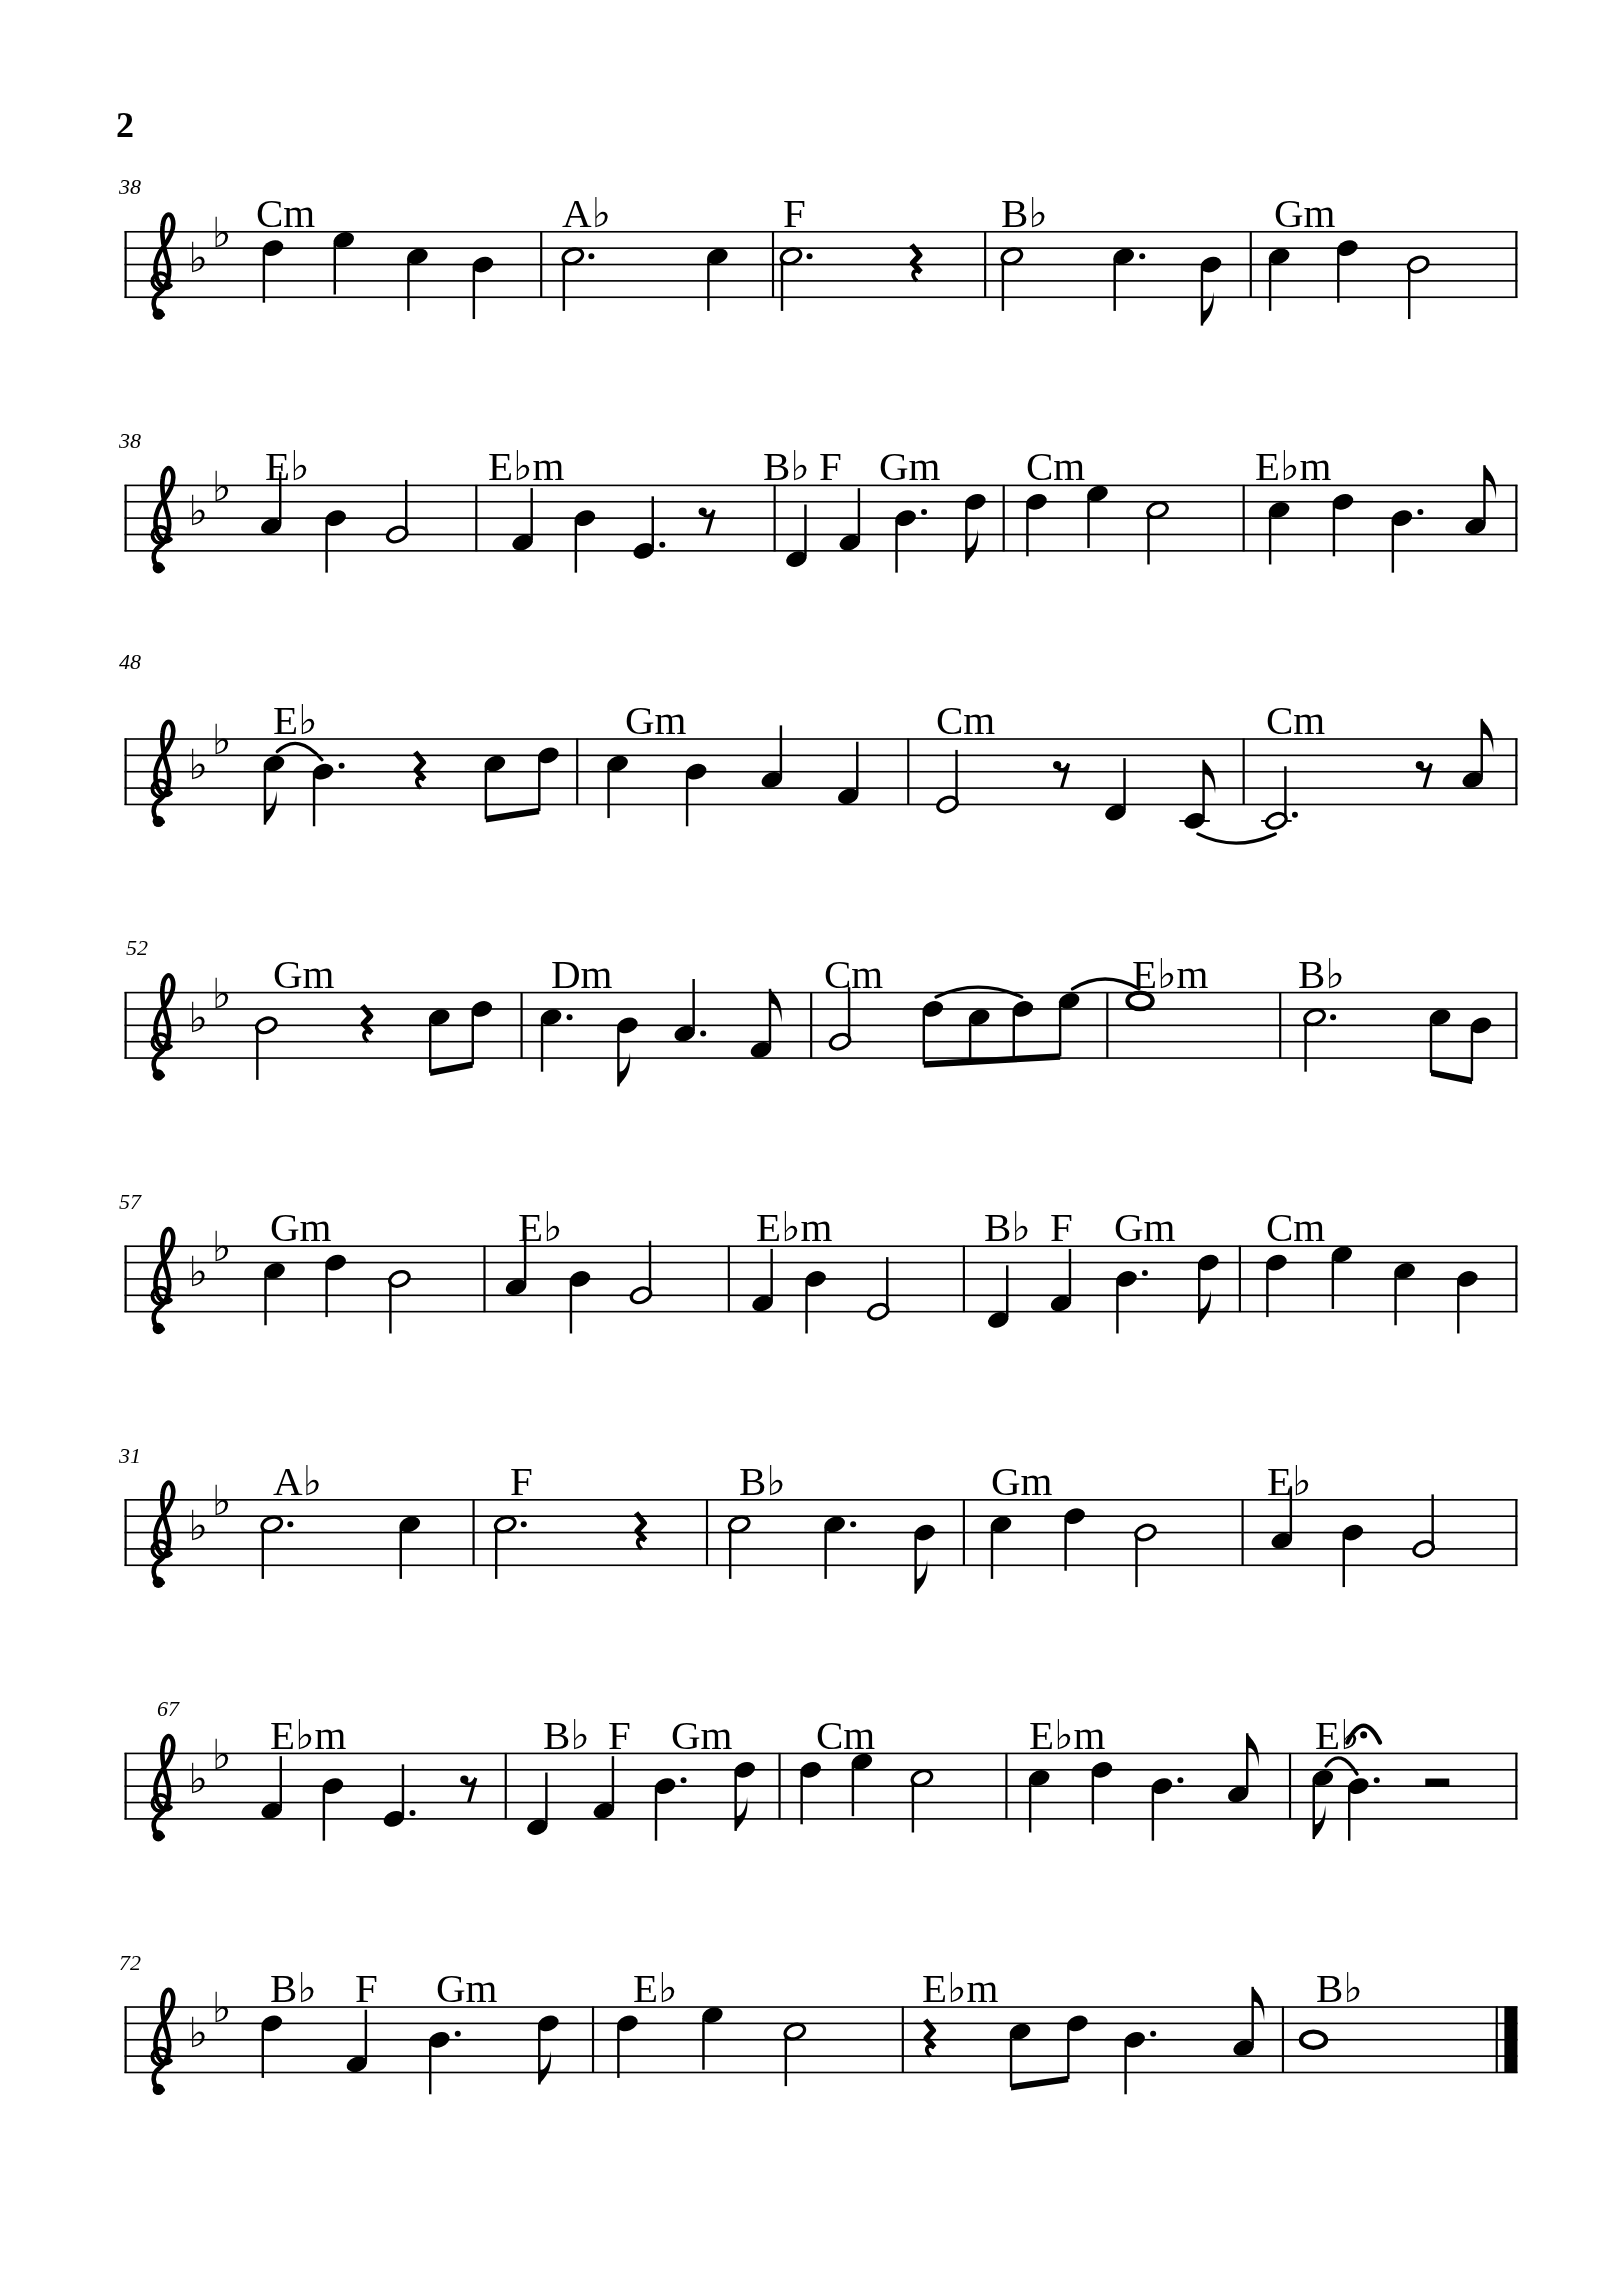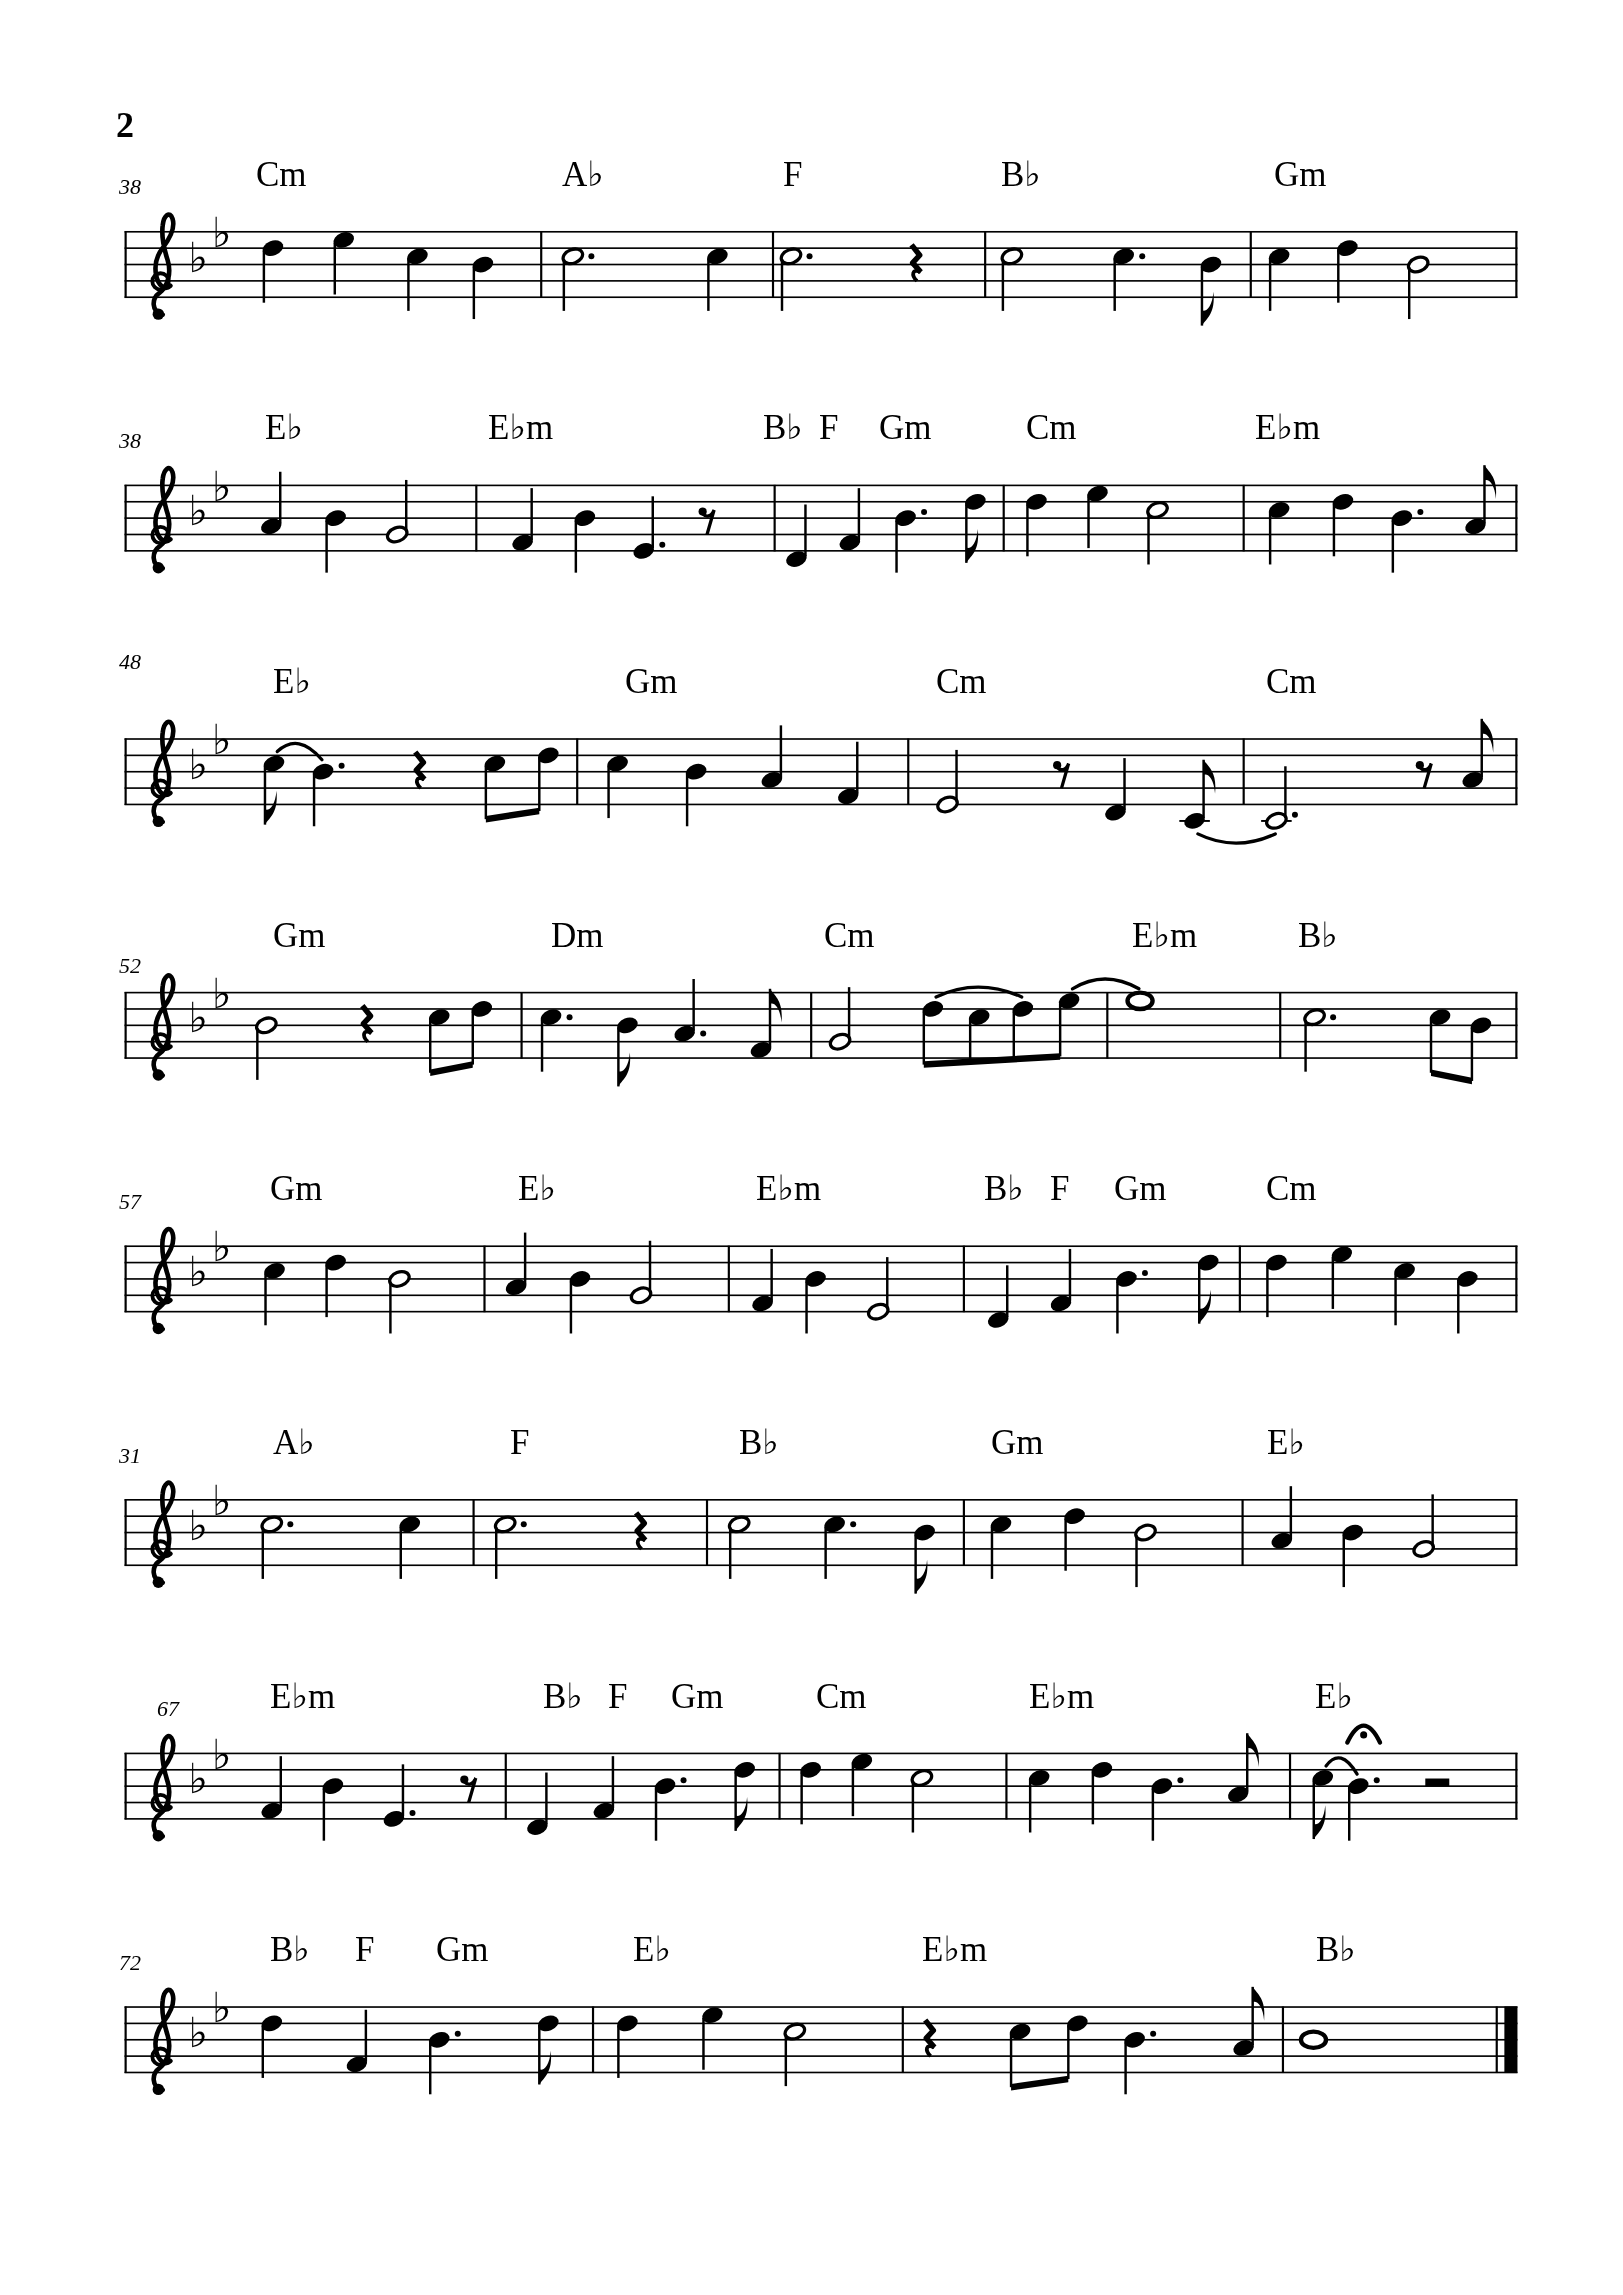"Cm" .chord-symbol { font-size: 35px -> 41px; margin-top: none -> 36px }
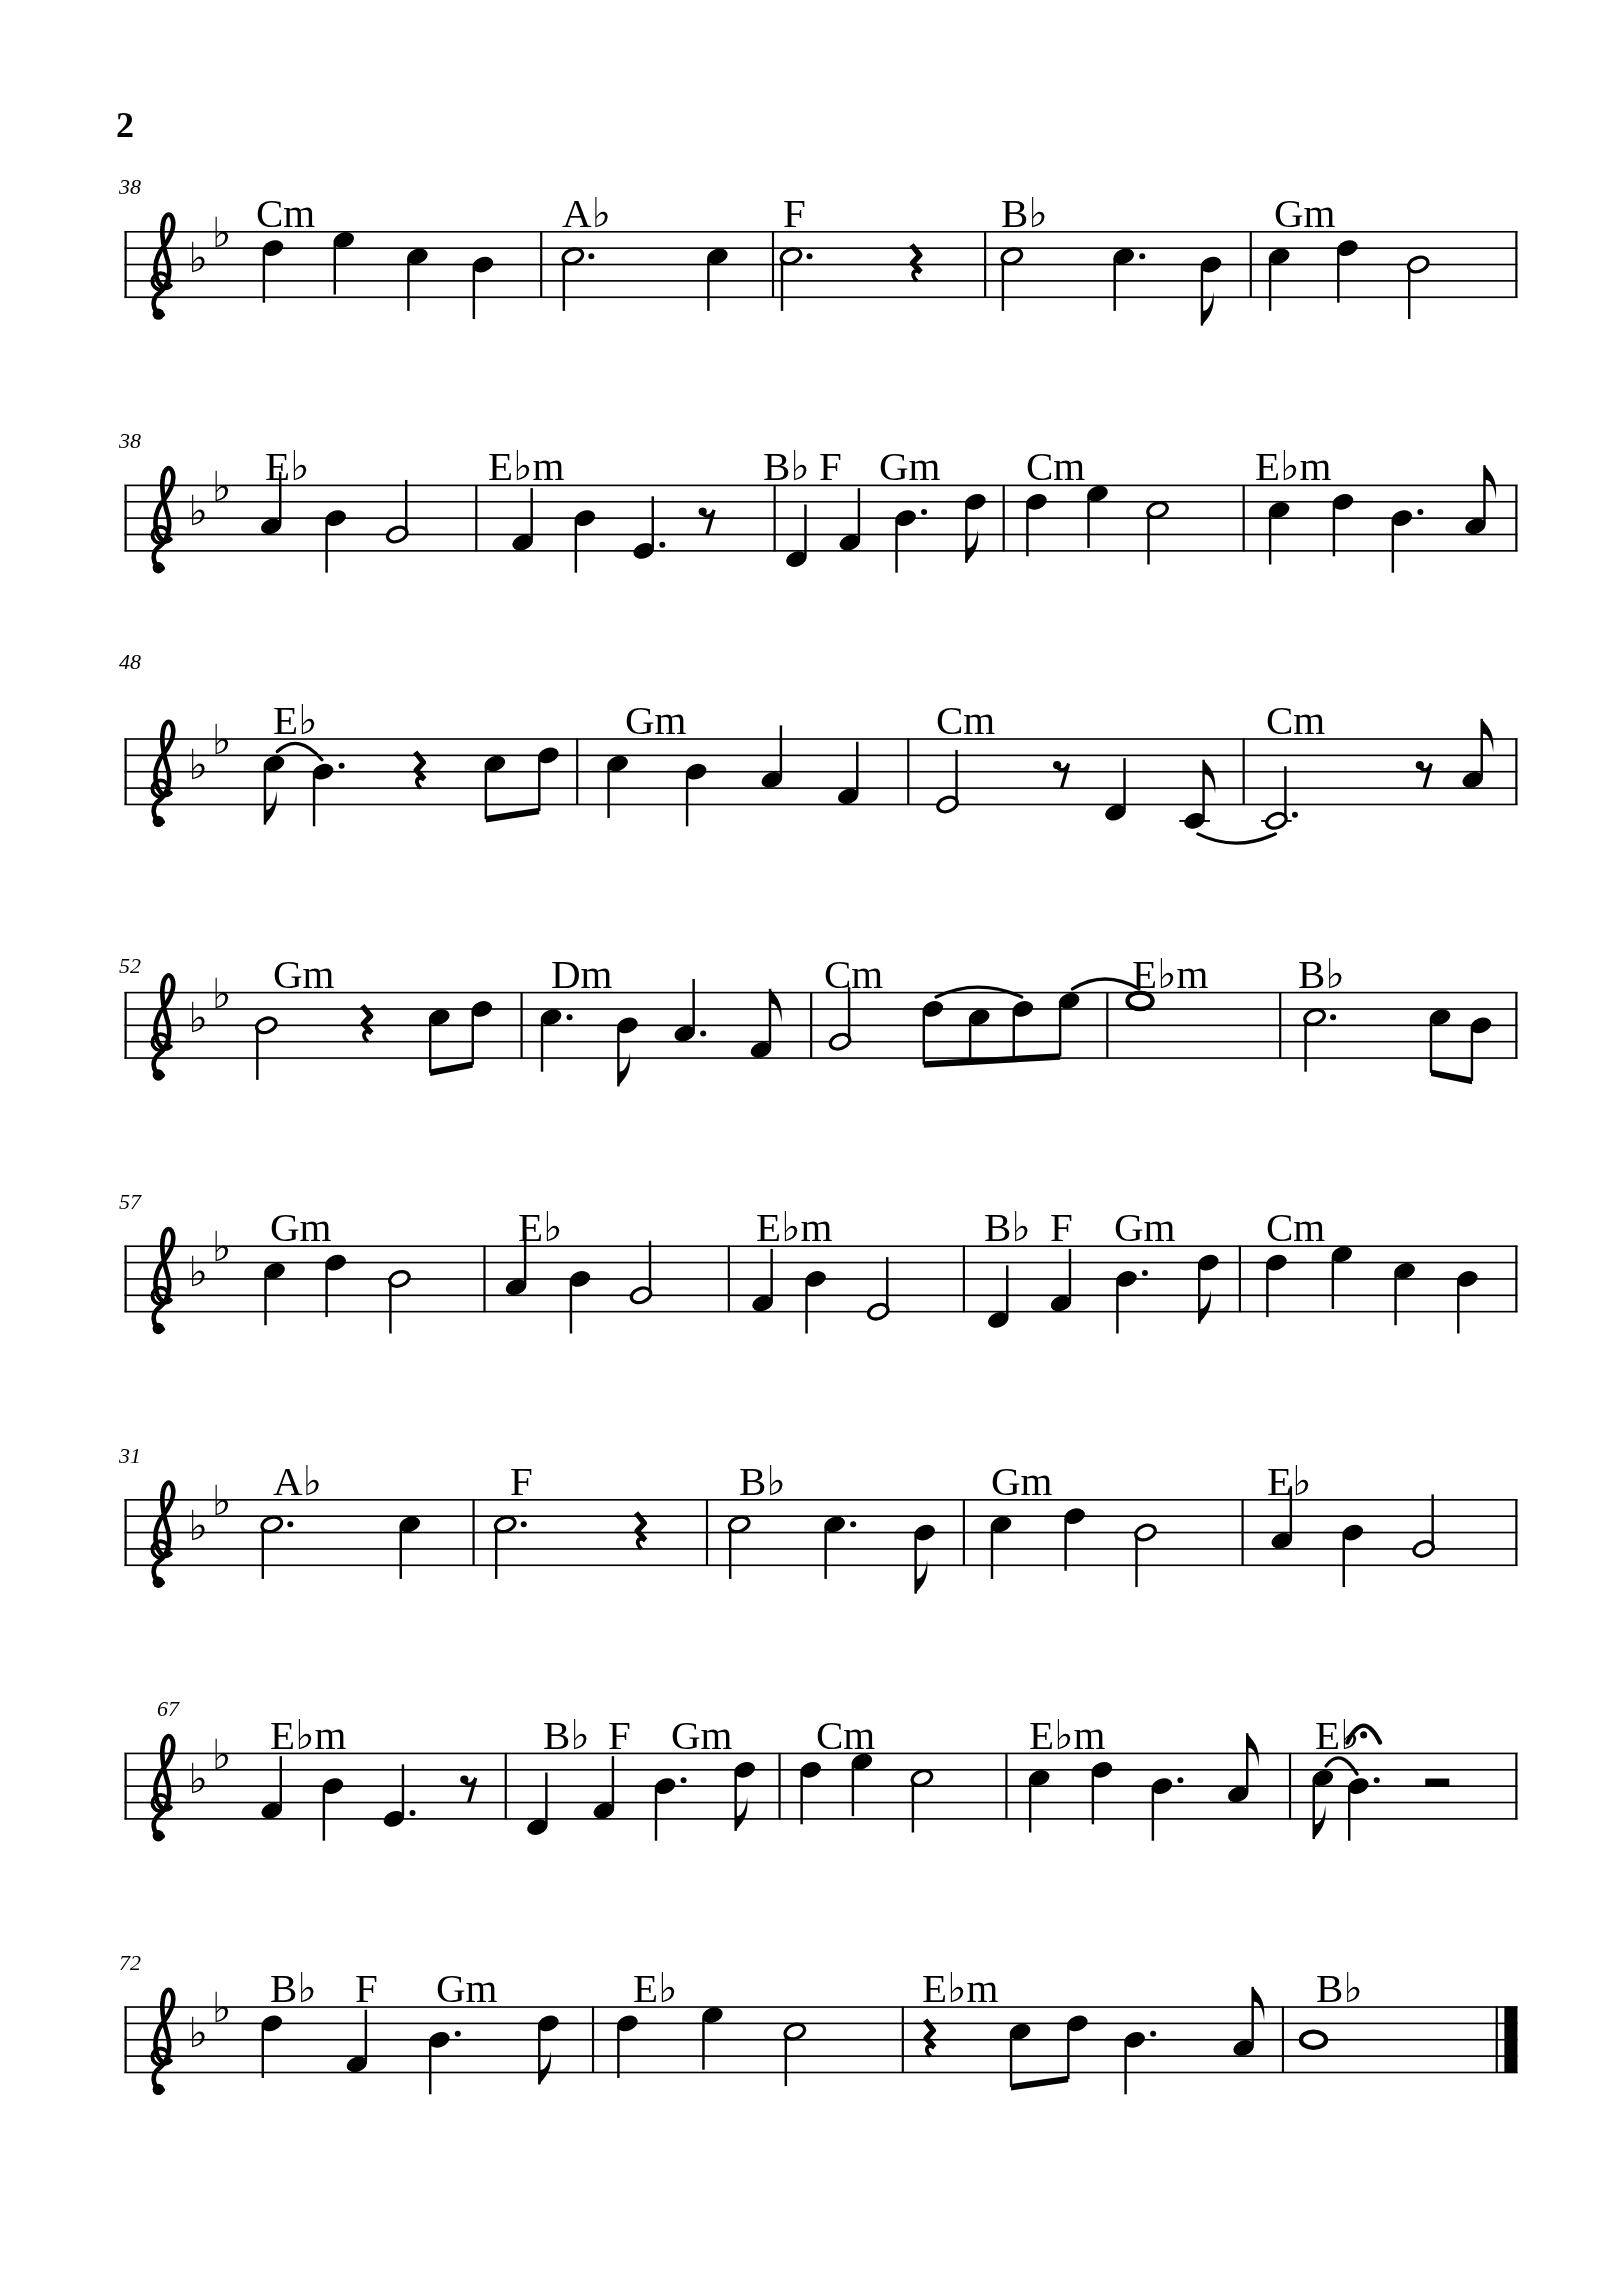"52" div.measure-number { left: 119px -> 126px; margin-top: 18px -> none }
